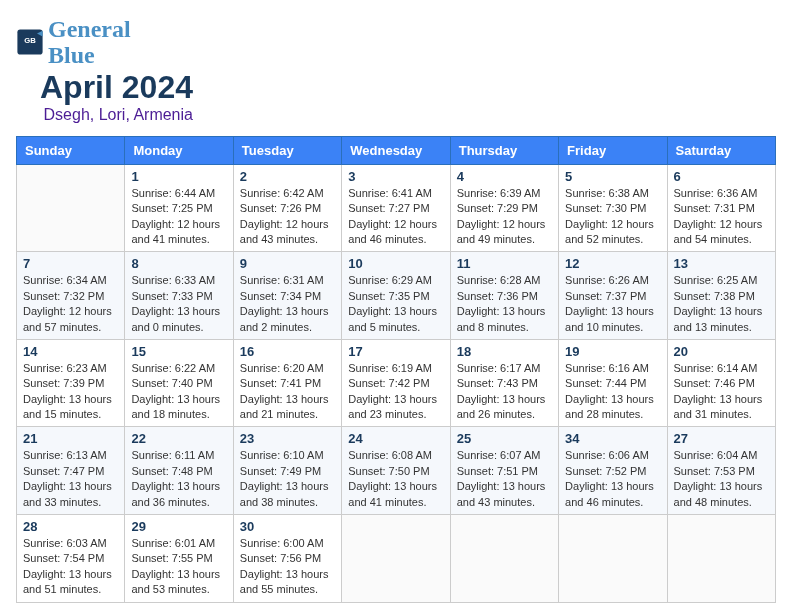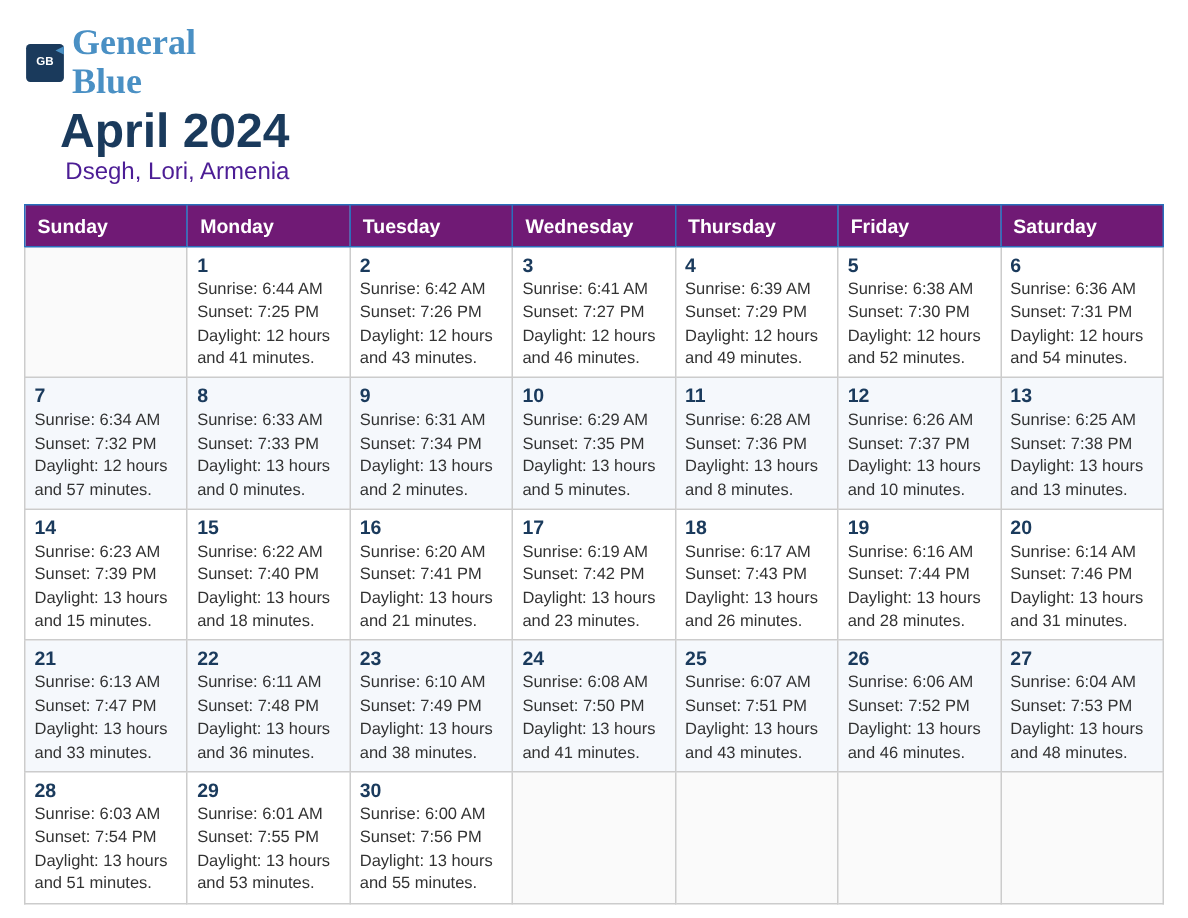"Sunday" thead tr th { background-color: #701a75 -> #3b82f6 }
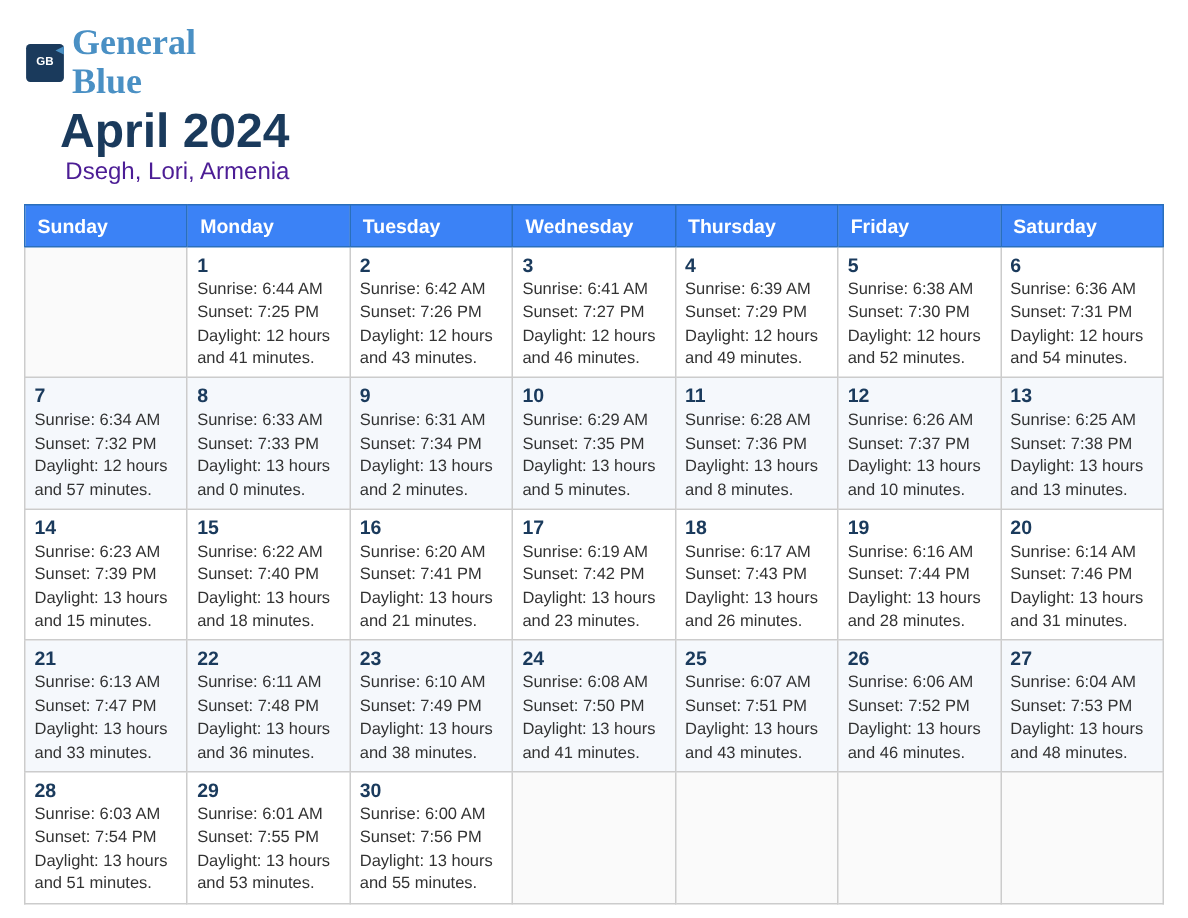"26" span.day-num { text: 26 -> 34 }
